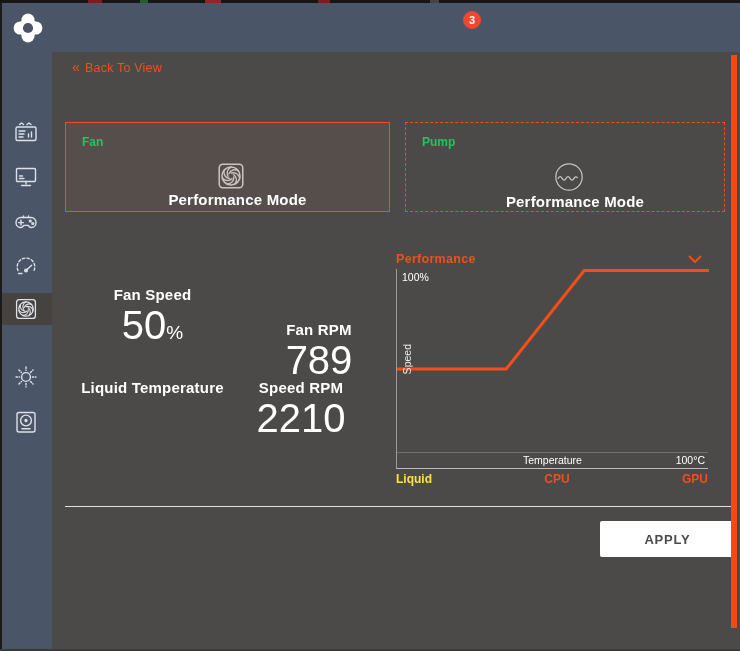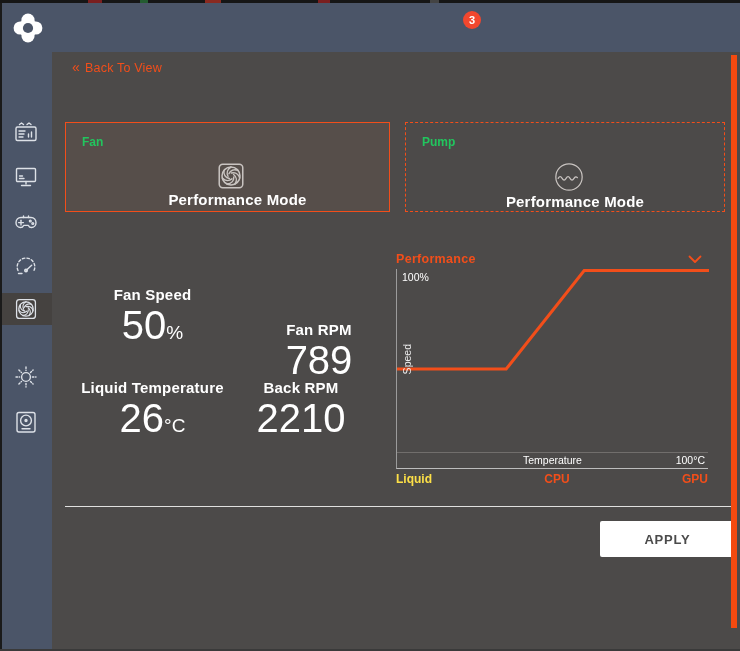"Back RPM" div.stat-label { text: Back -> Speed }
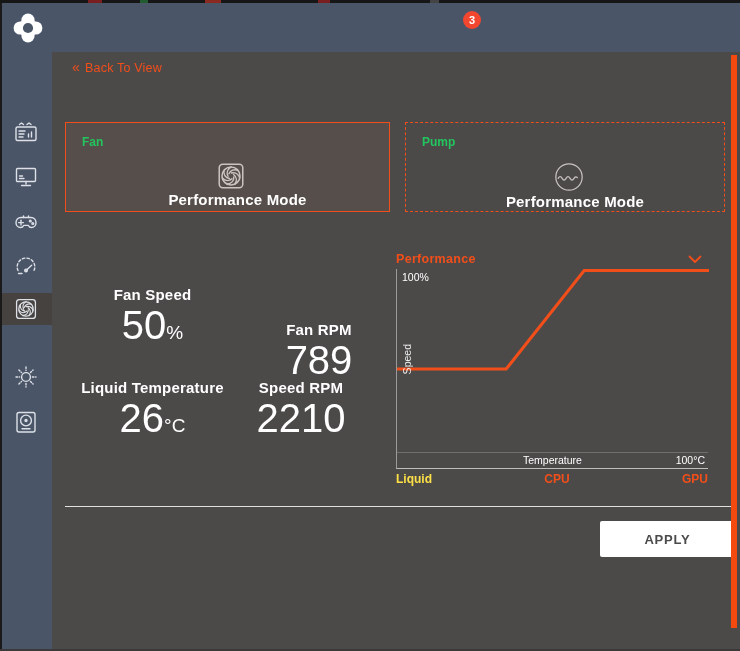"26°C" div.stat-value { html: <div><span>26</span><span>°C</span></div> -> none }
